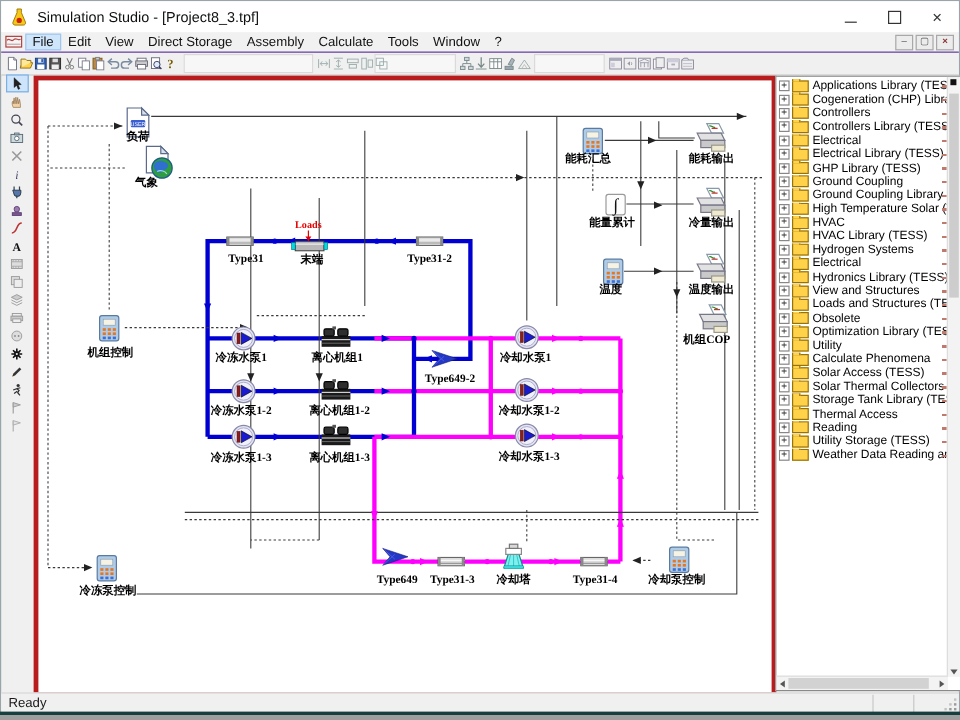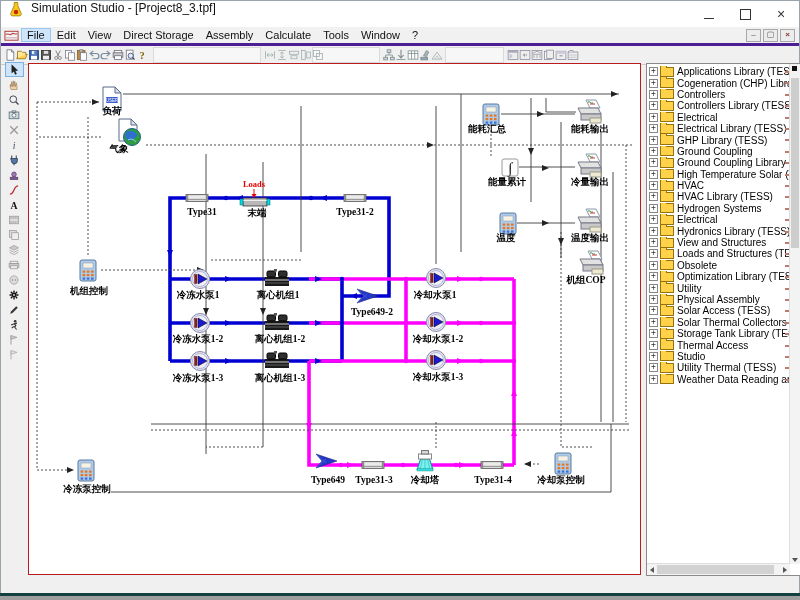"Simulation Studio - [Project8_3.tpf]" .titlebar { align-items: none -> center }
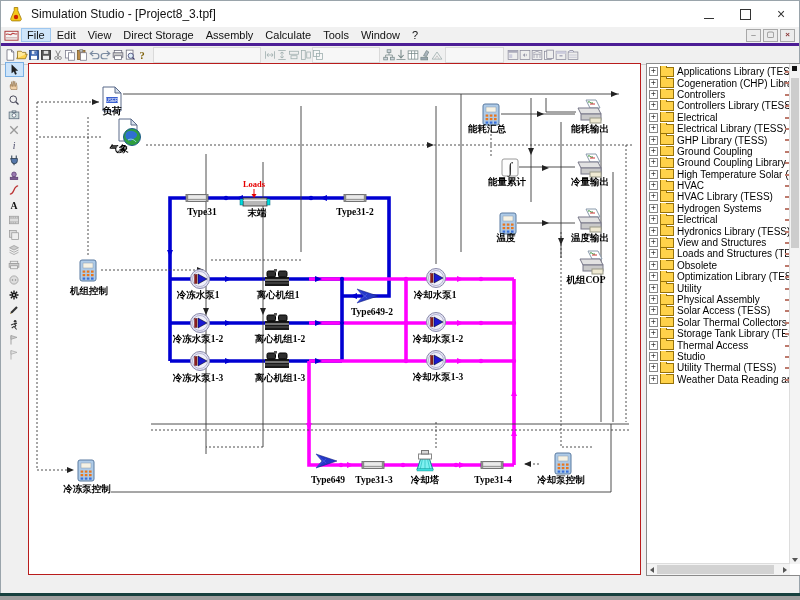"File" .menubar { align-items: center -> none; border-bottom: 3px solid #4c1d95 -> 1px solid #4c1d95 }
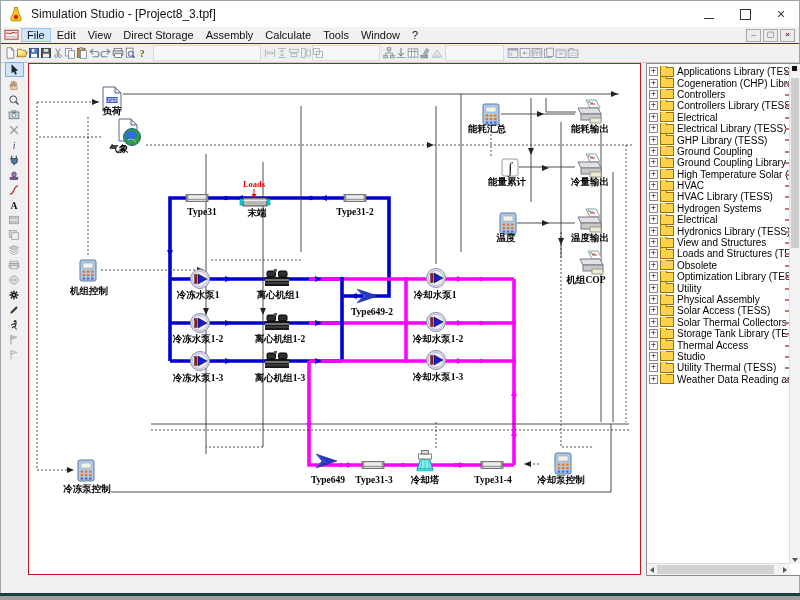"负荷" .canvas { border: 1px solid #b91c1c -> 4px solid #b91c1c }
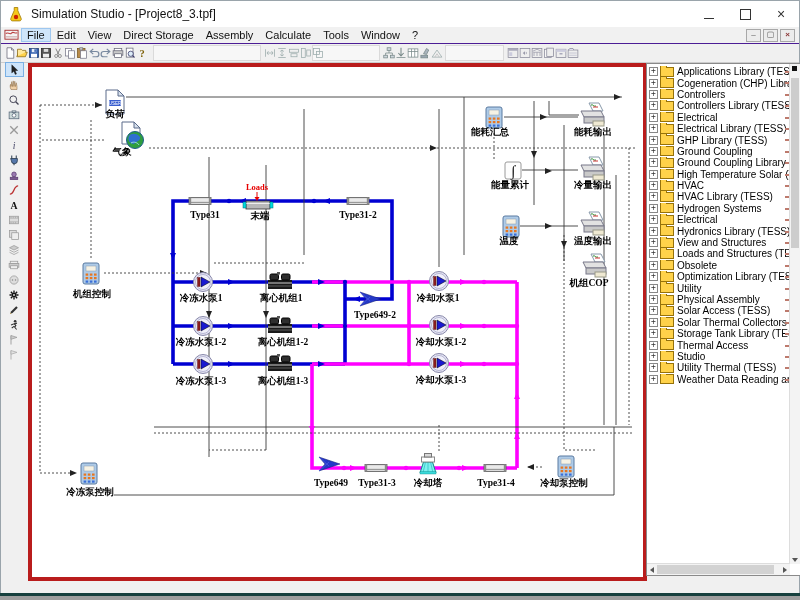"Physical Assembly" span { text: Physical Assembly -> Calculate Phenomena }
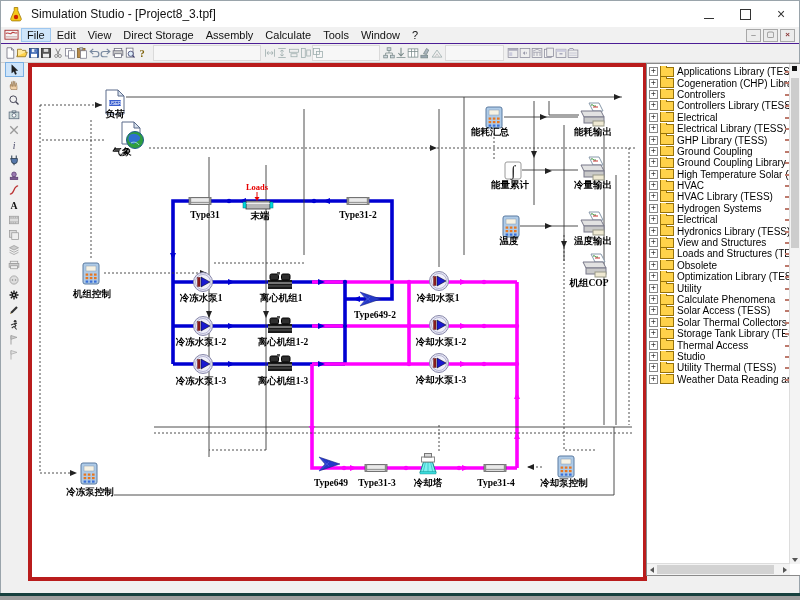"Studio" span { text: Studio -> Reading }
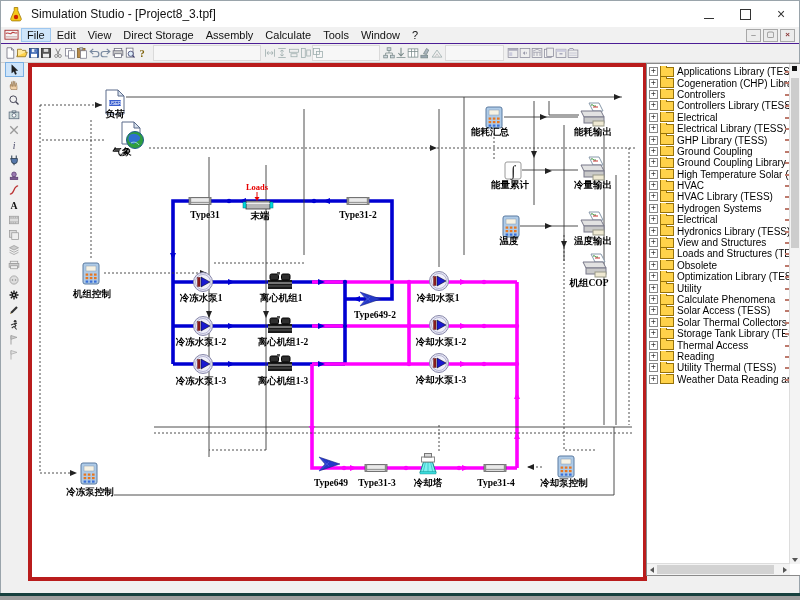"Utility Thermal (TESS)" span { text: Thermal -> Storage }
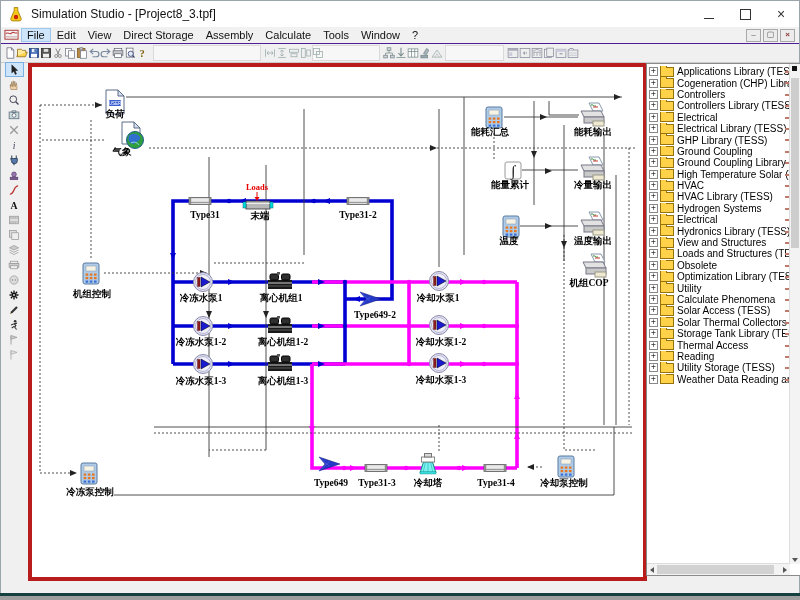"Ready" div.statusbar { html: none -> <div> <span>Ready</span> <div></div> <div></div> <div></div> </div> }
